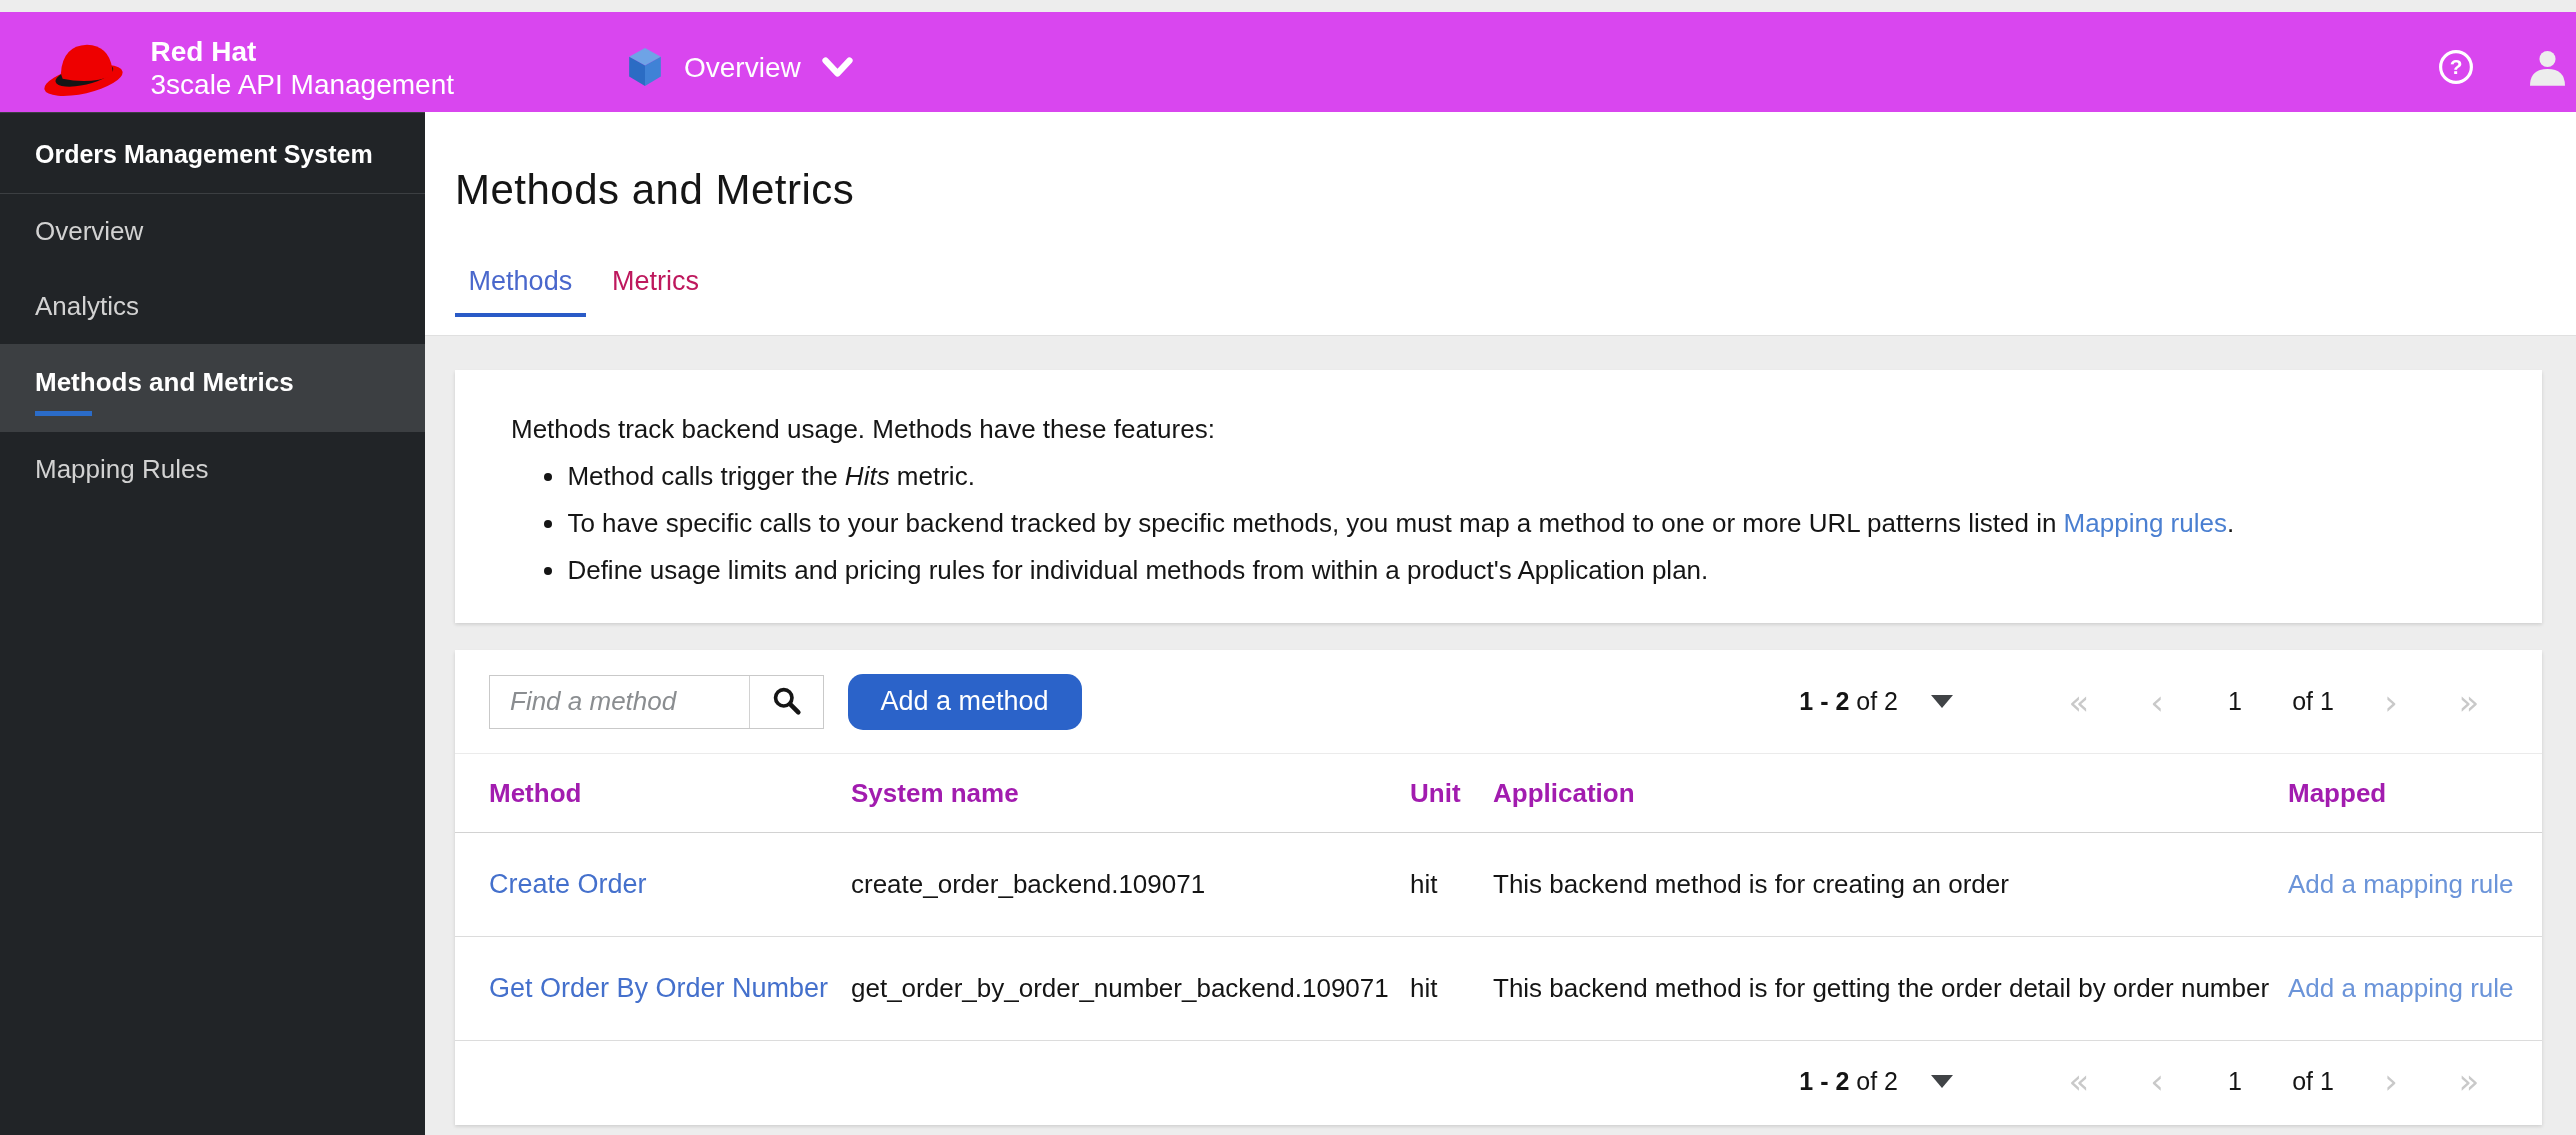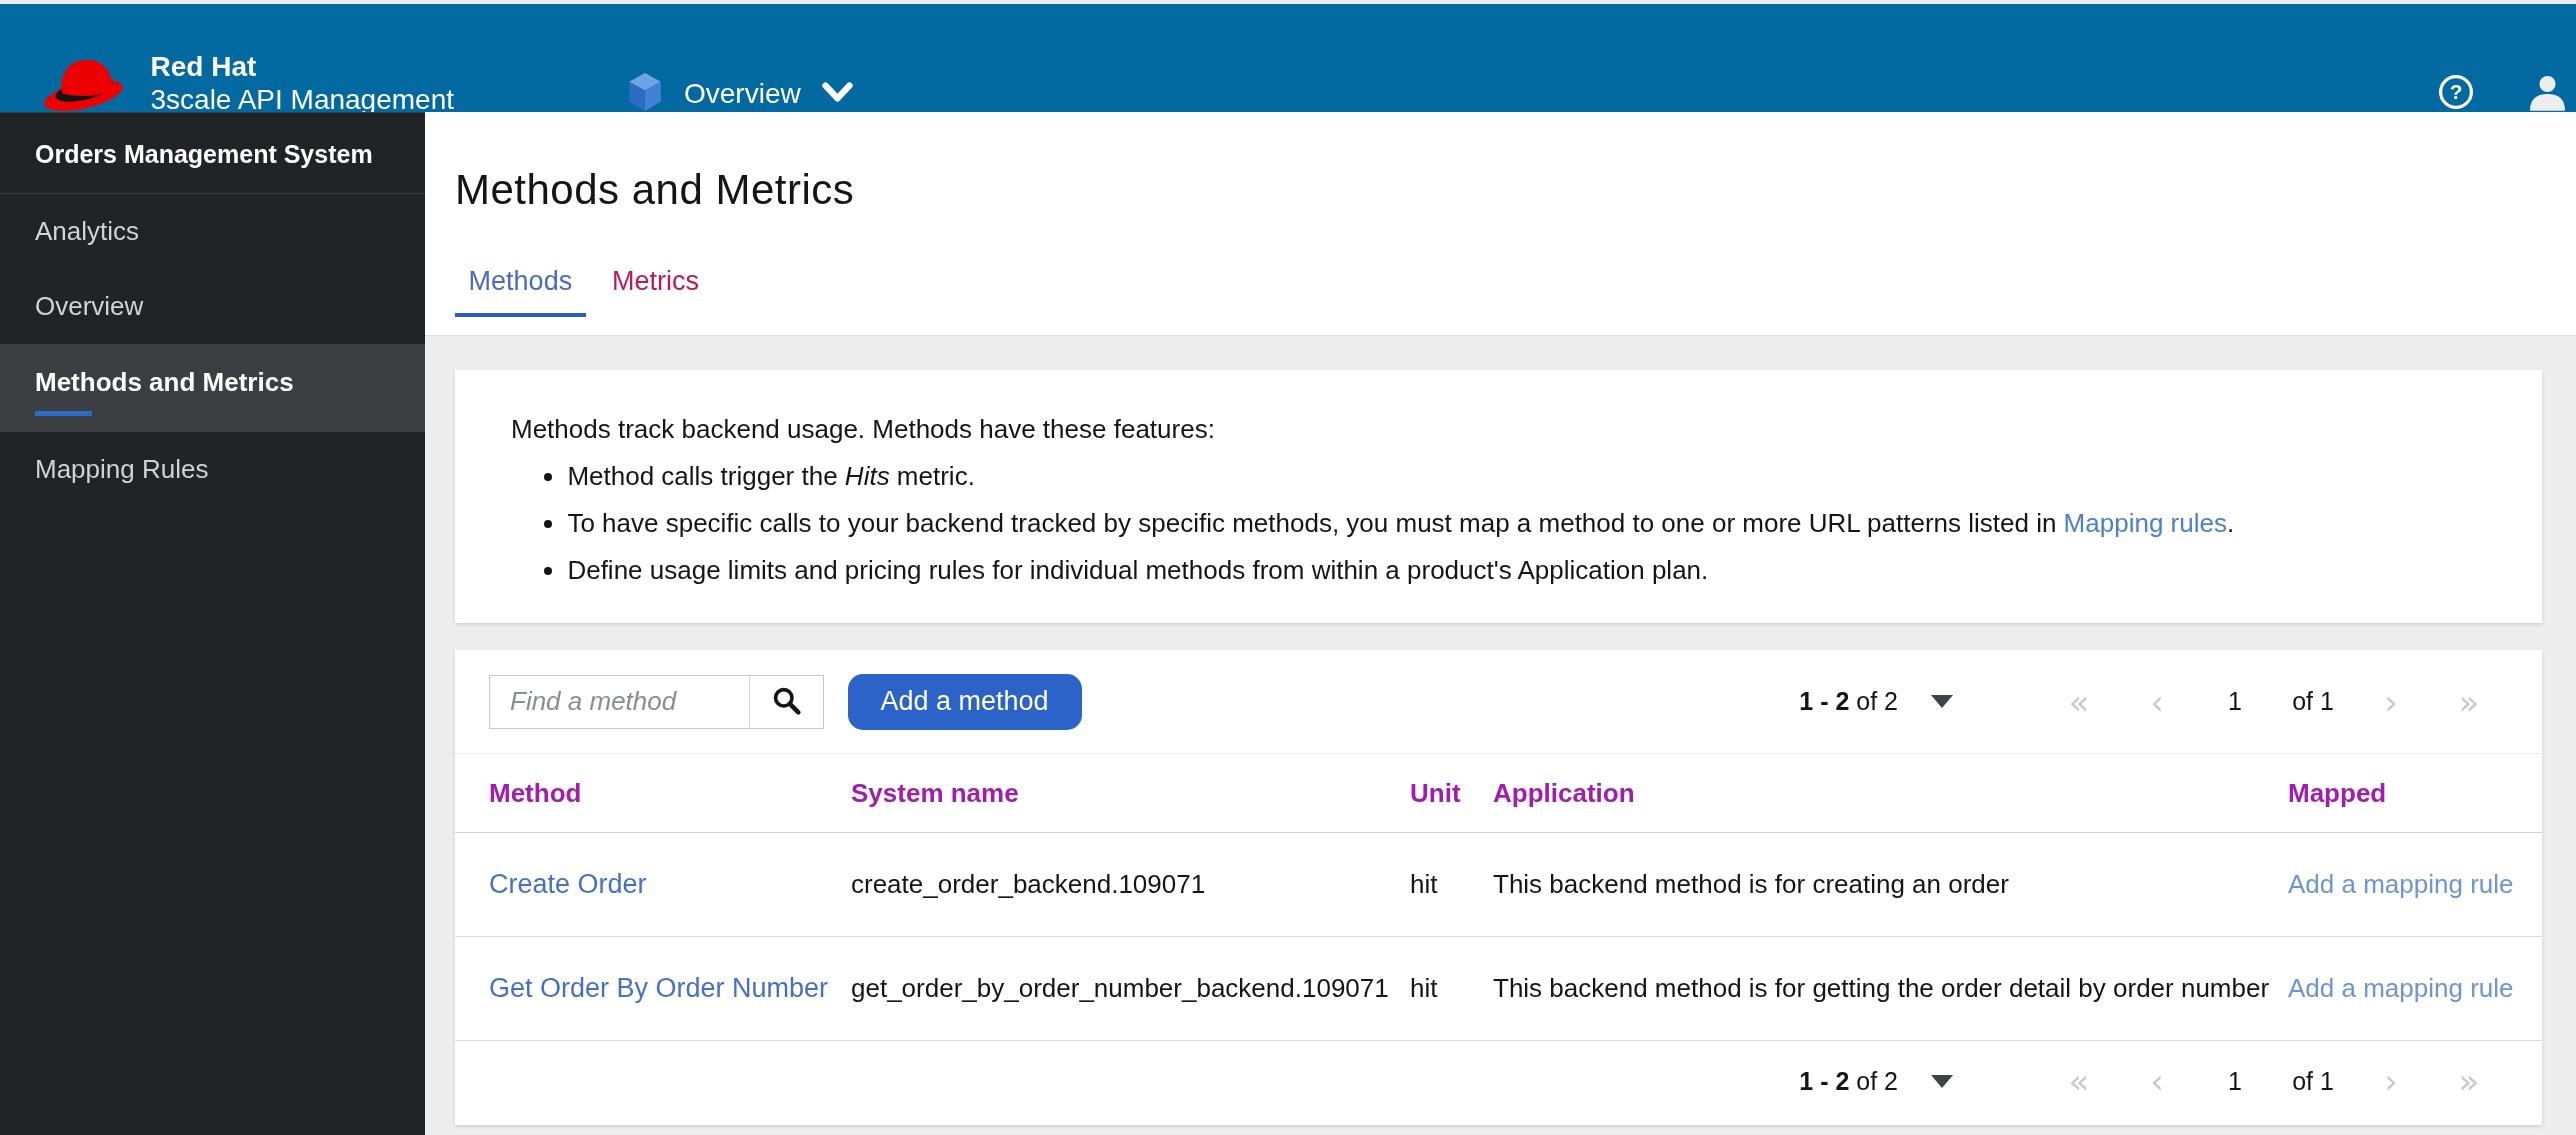"Red Hat" .masthead { align-items: flex-end -> center; background: #0369a1 -> #d946ef; top: 4px -> 12px }
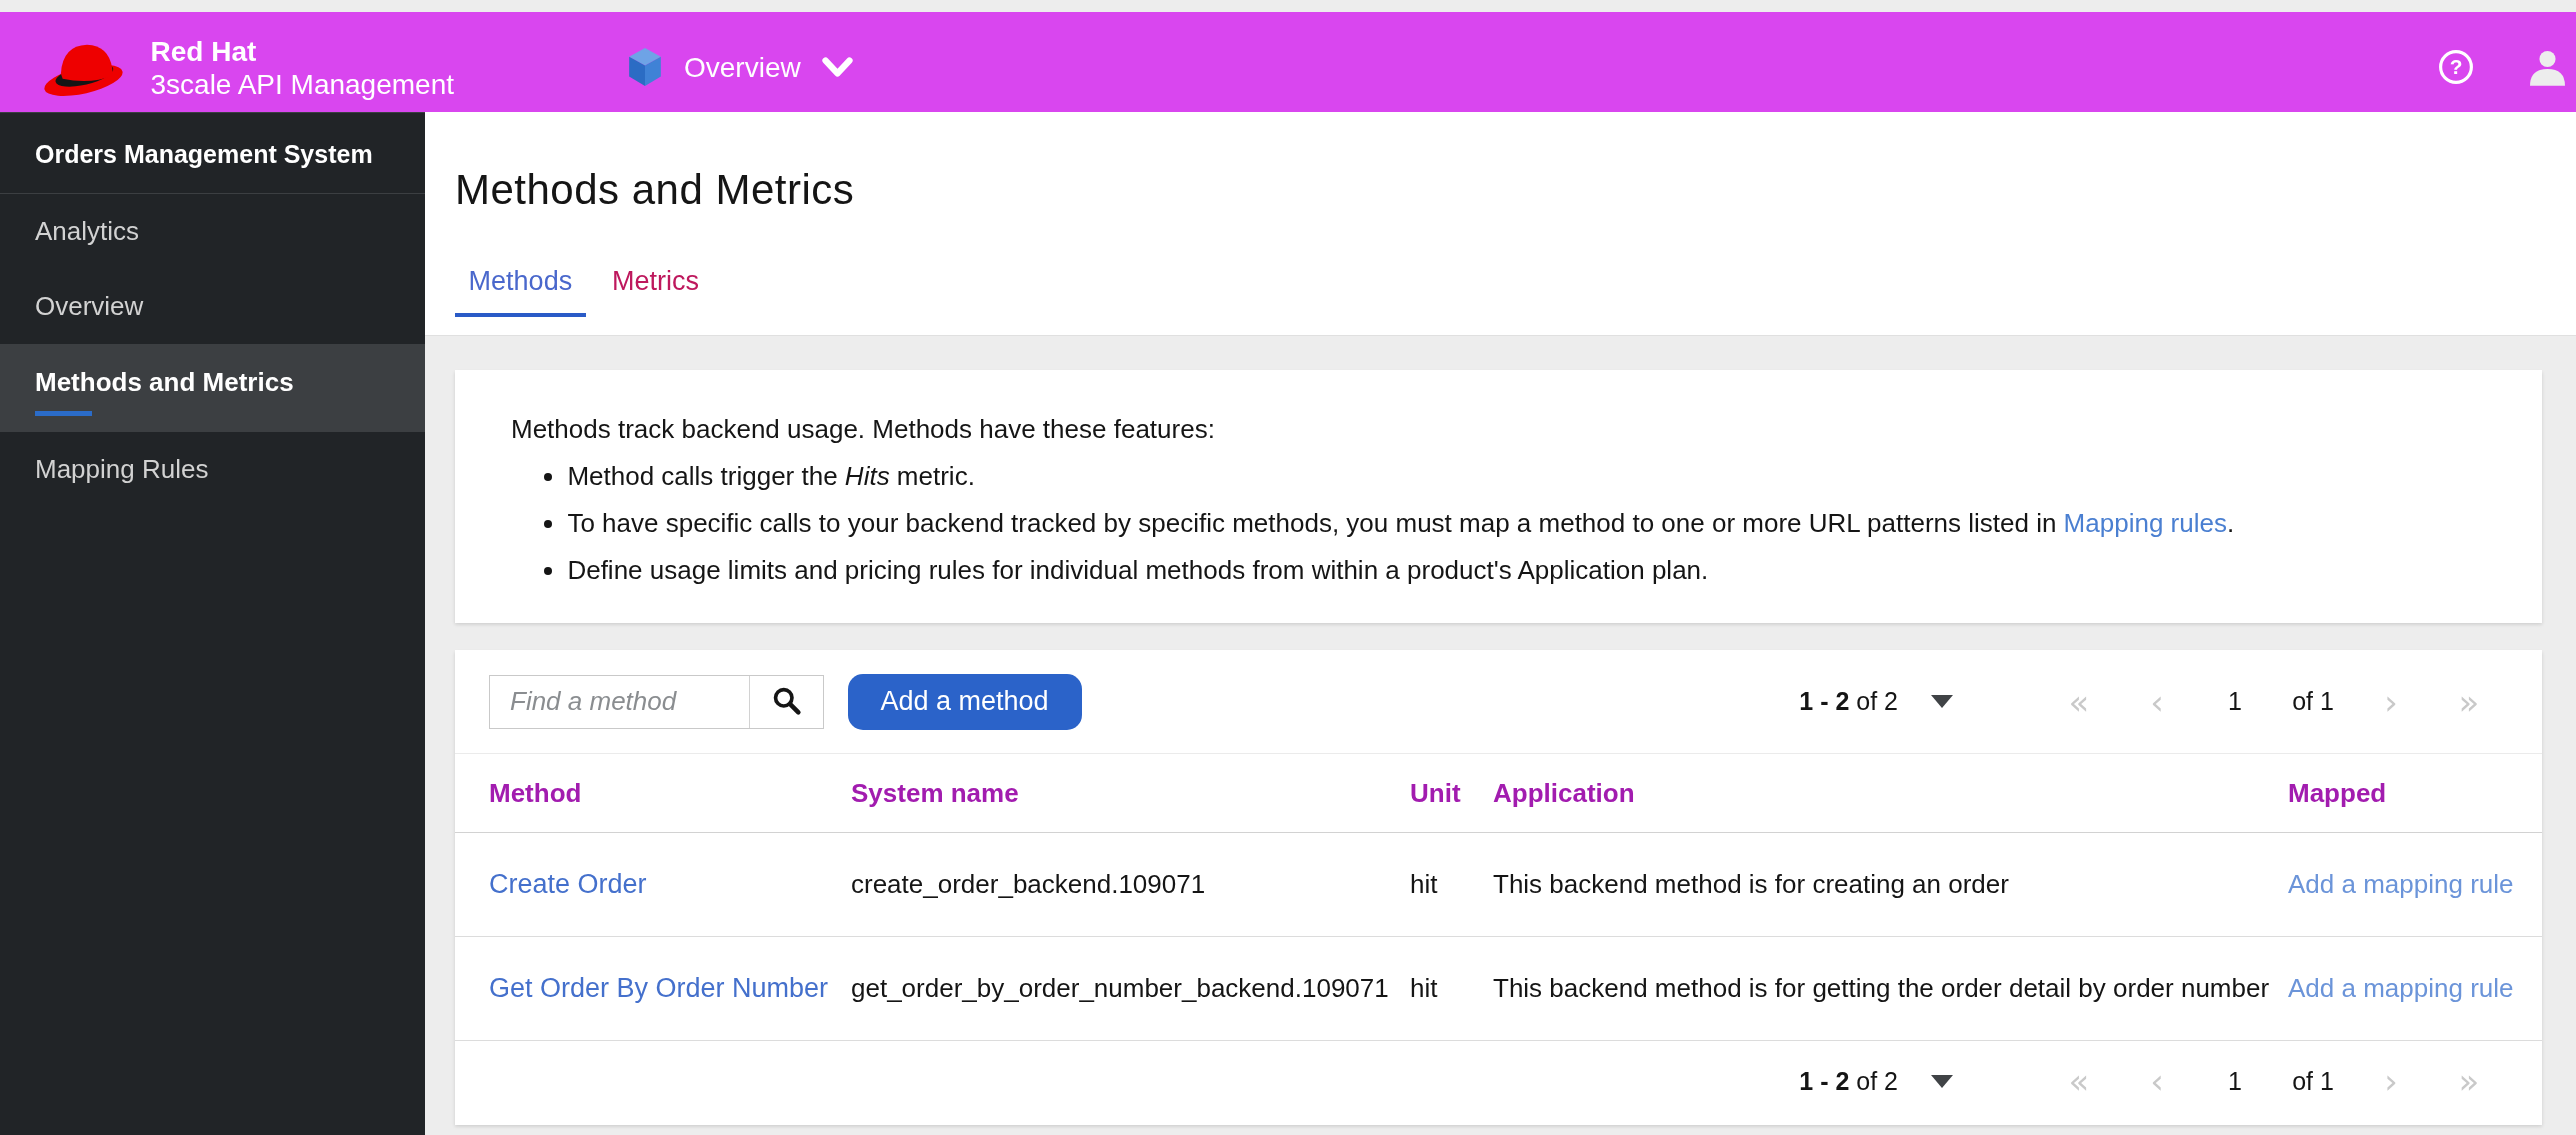"Analytics" a.nav-item { order: before "Overview" -> after "Overview" }
